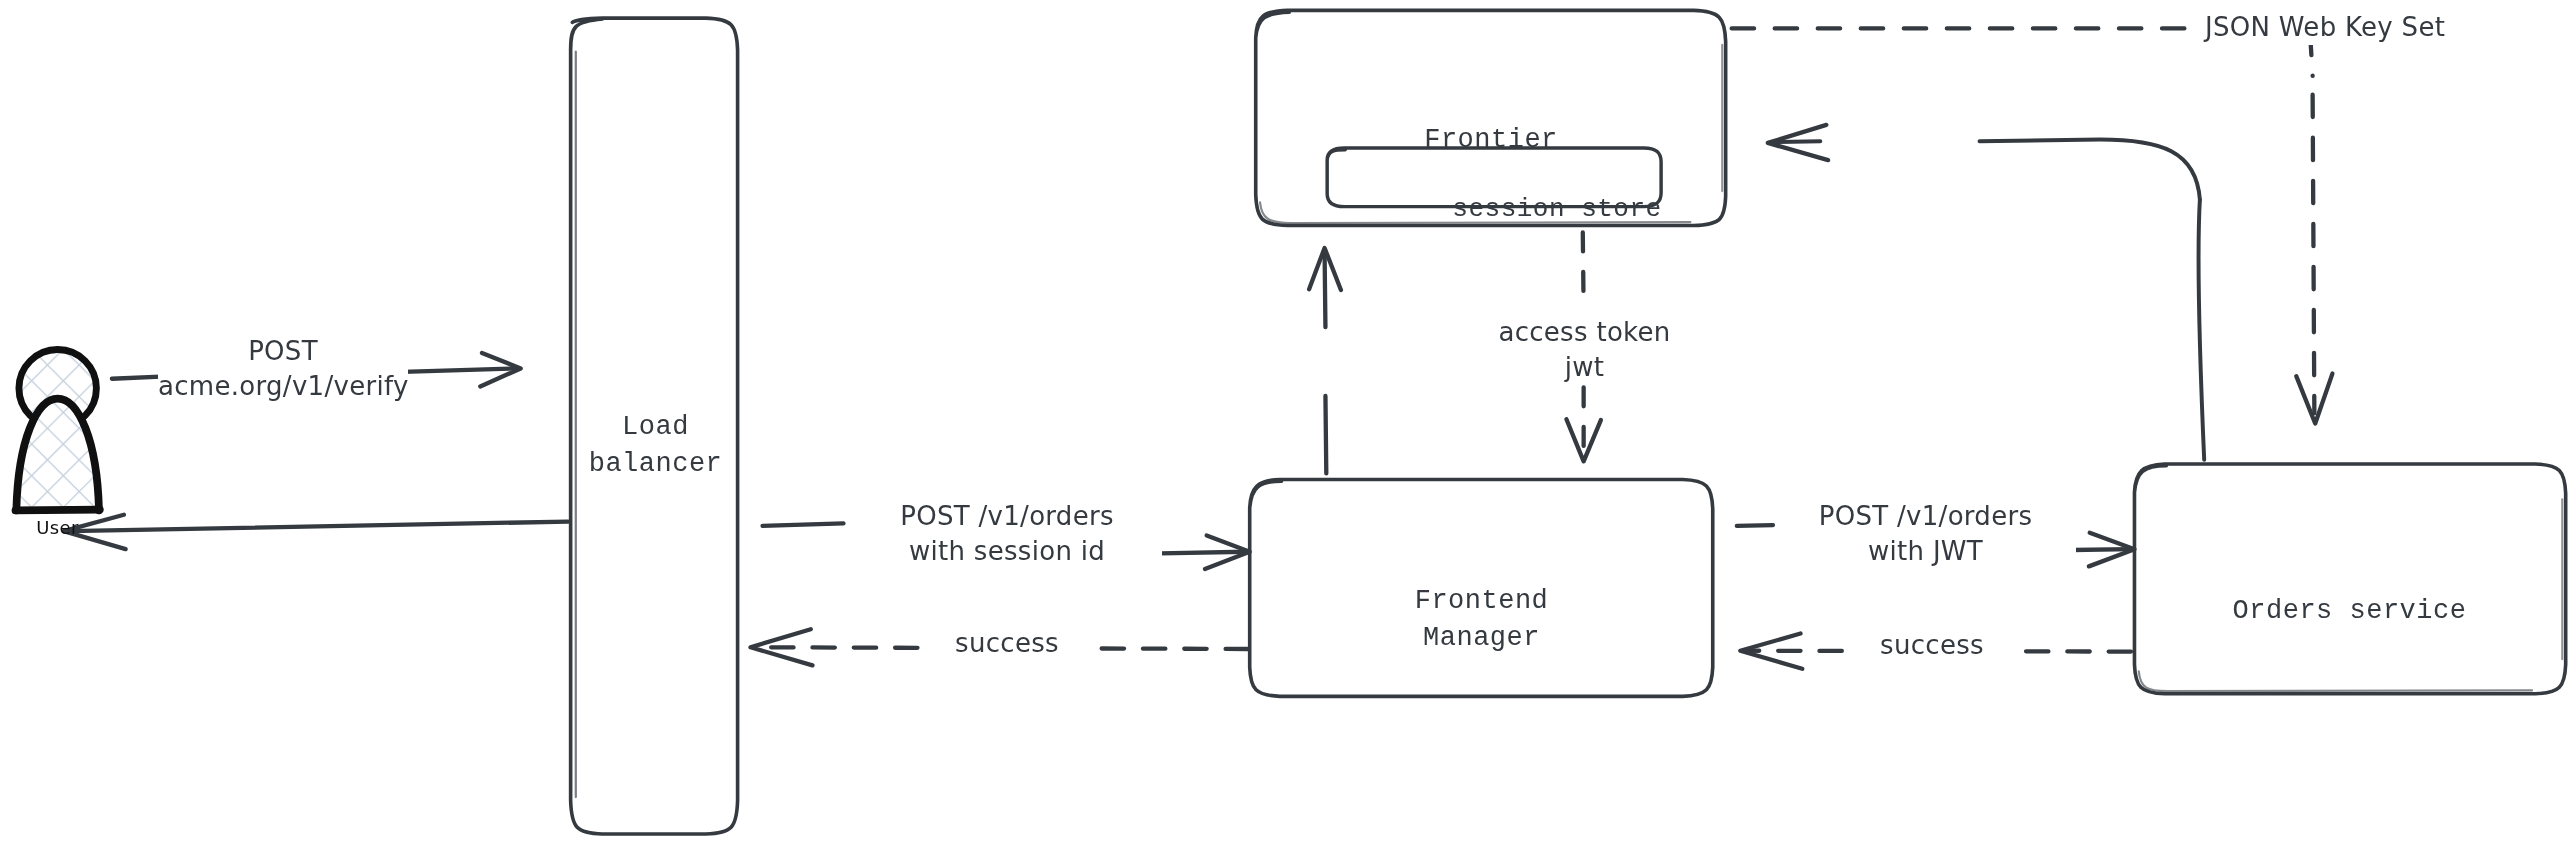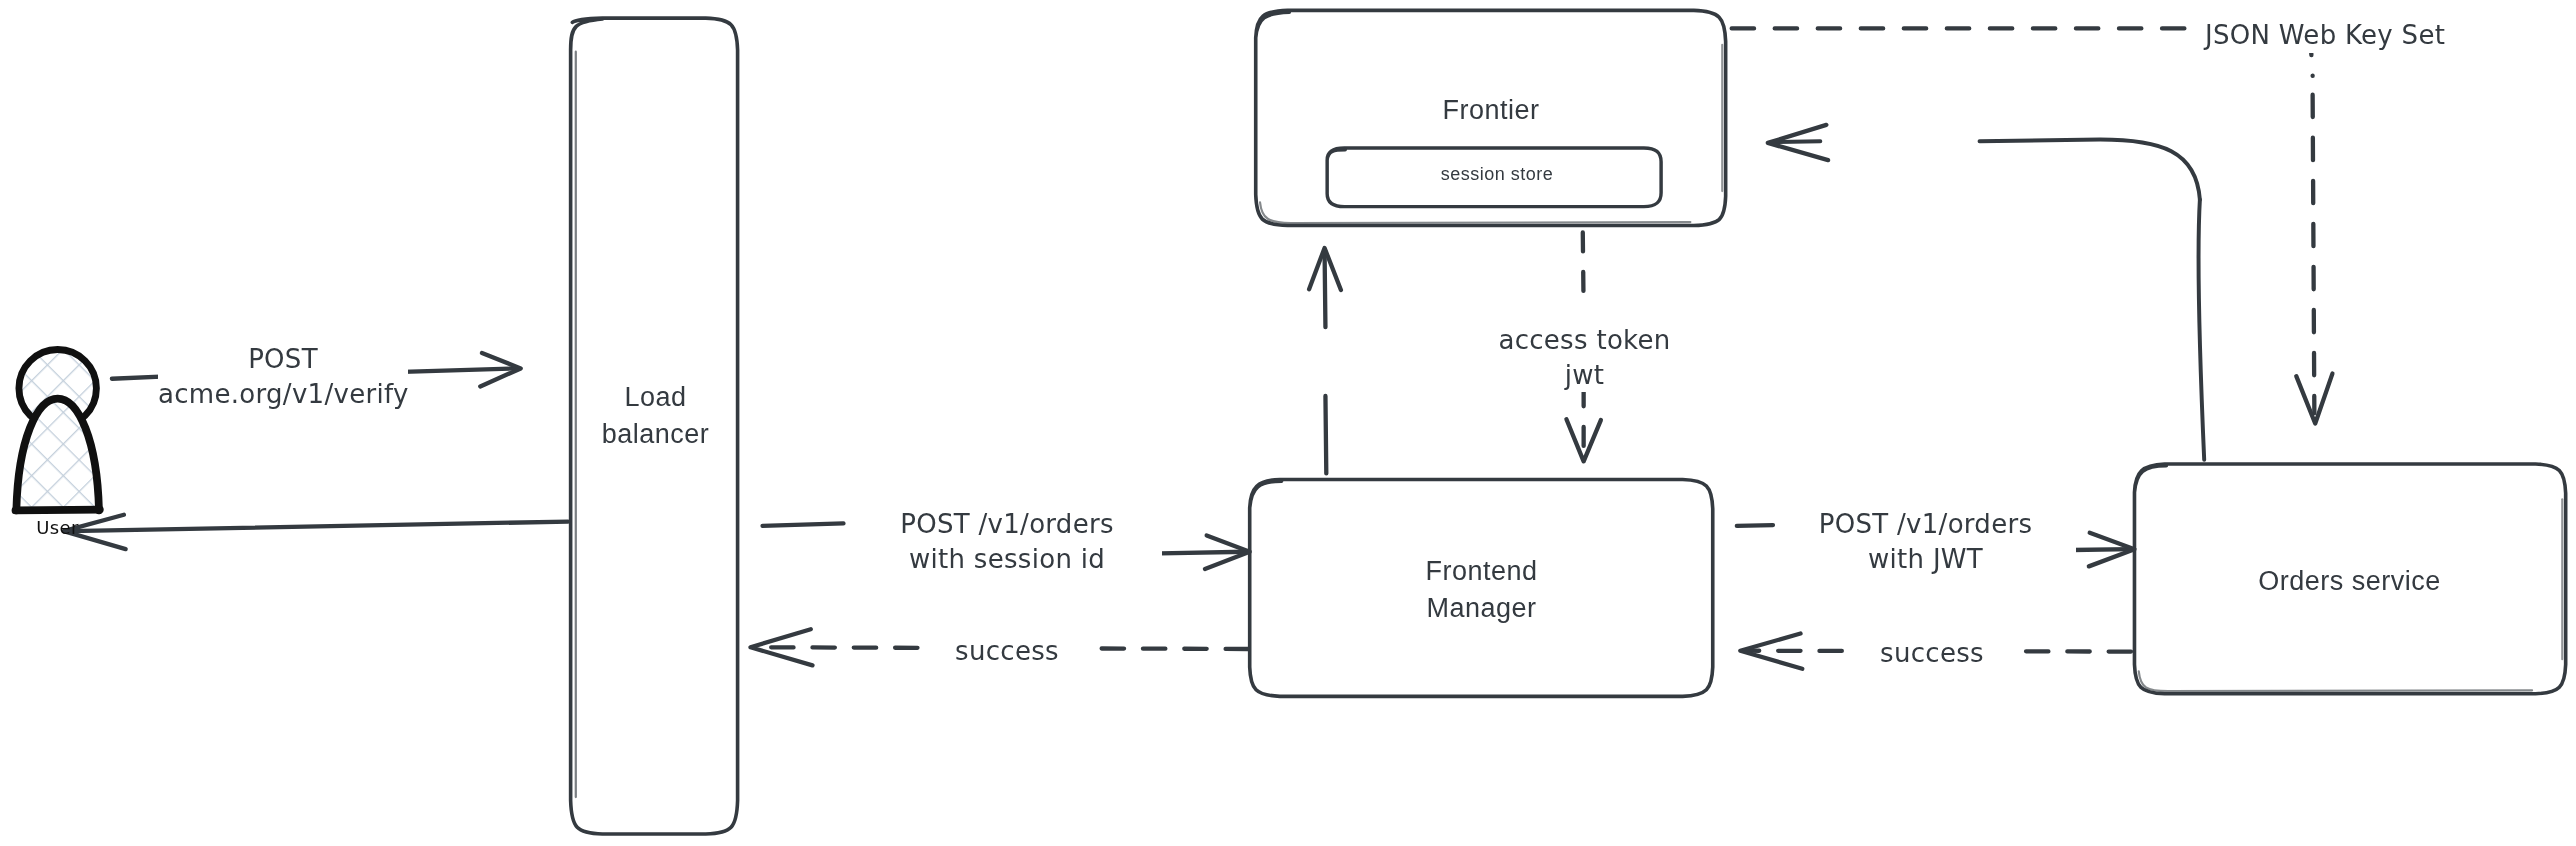"JSON Web Key Set" .edge-label { margin-top: 8px -> none }
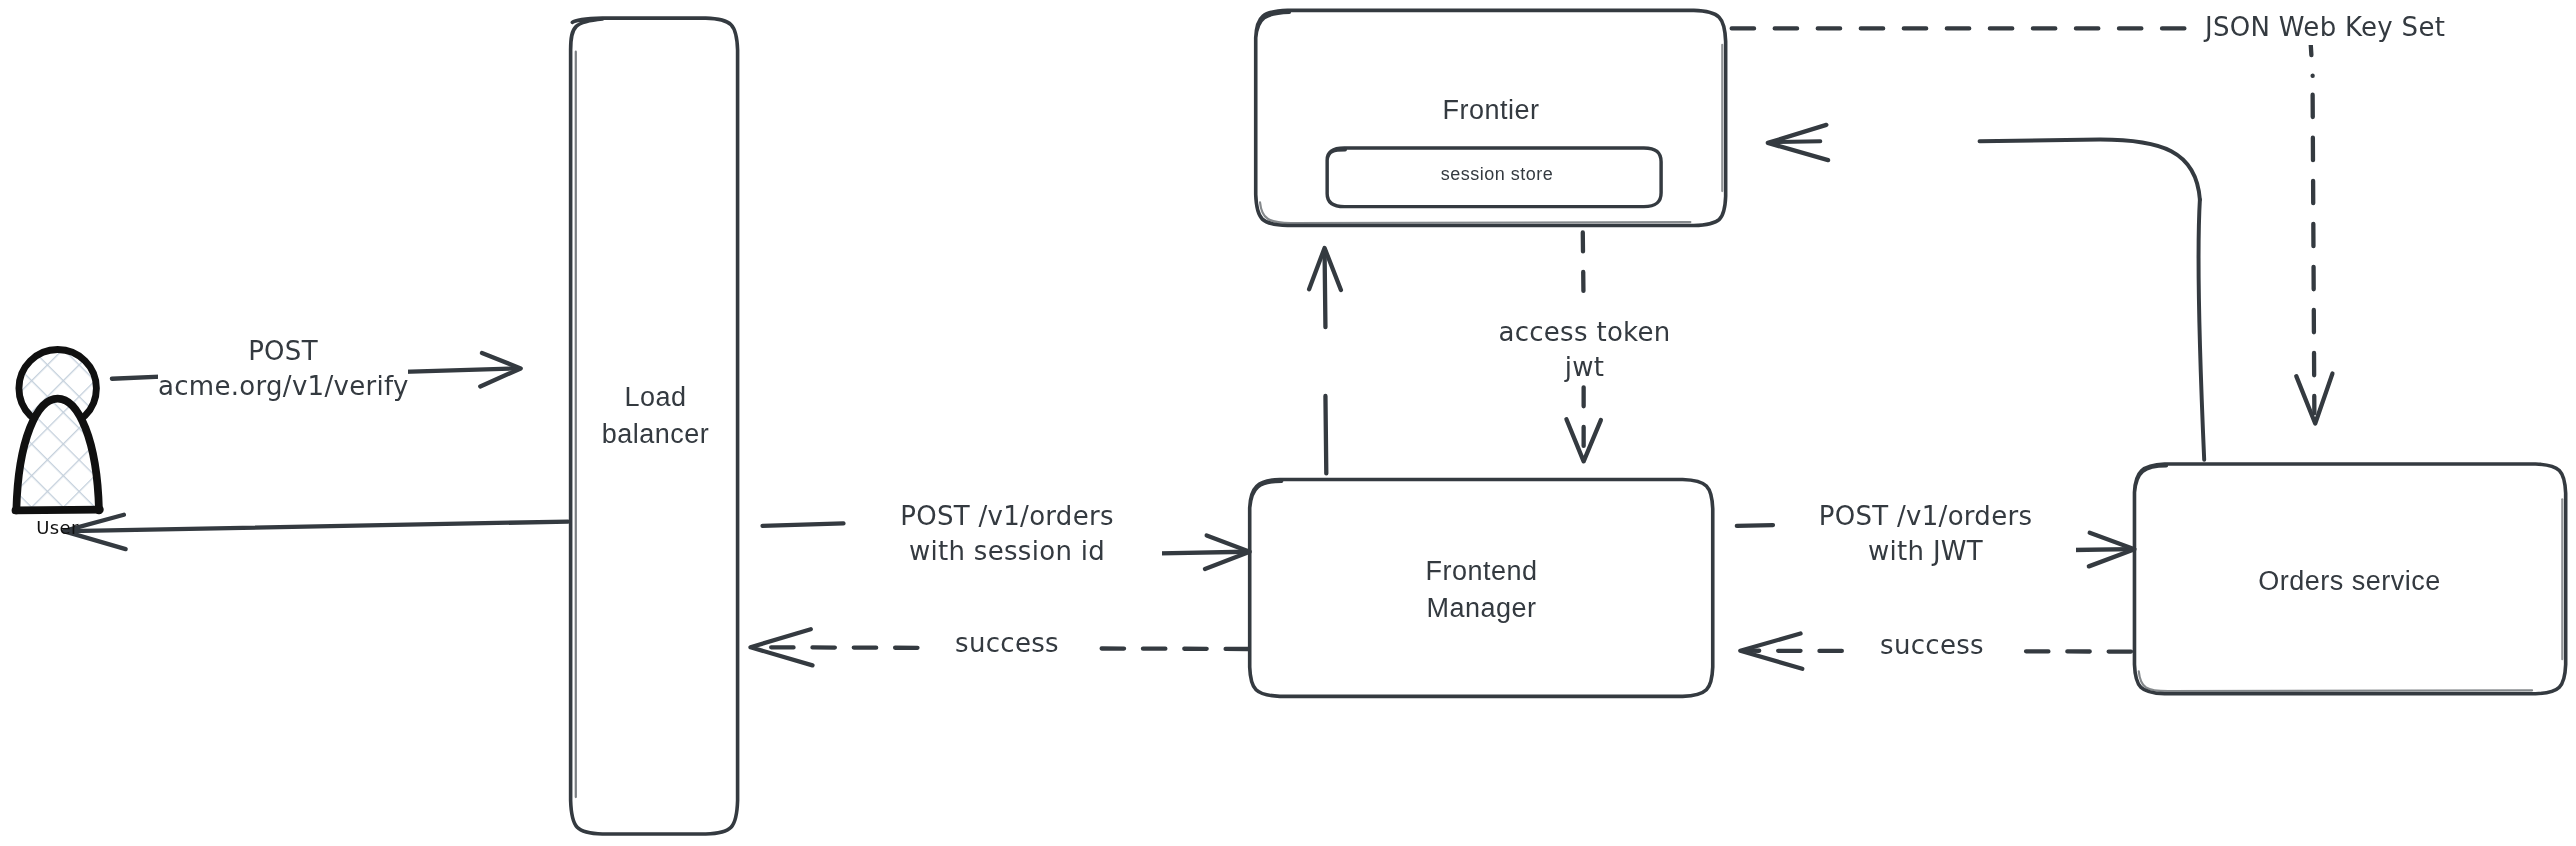"Frontier" .node-label { font-family: Liberation Sans, sans-serif -> Liberation Mono, monospace; margin-top: none -> 30px }
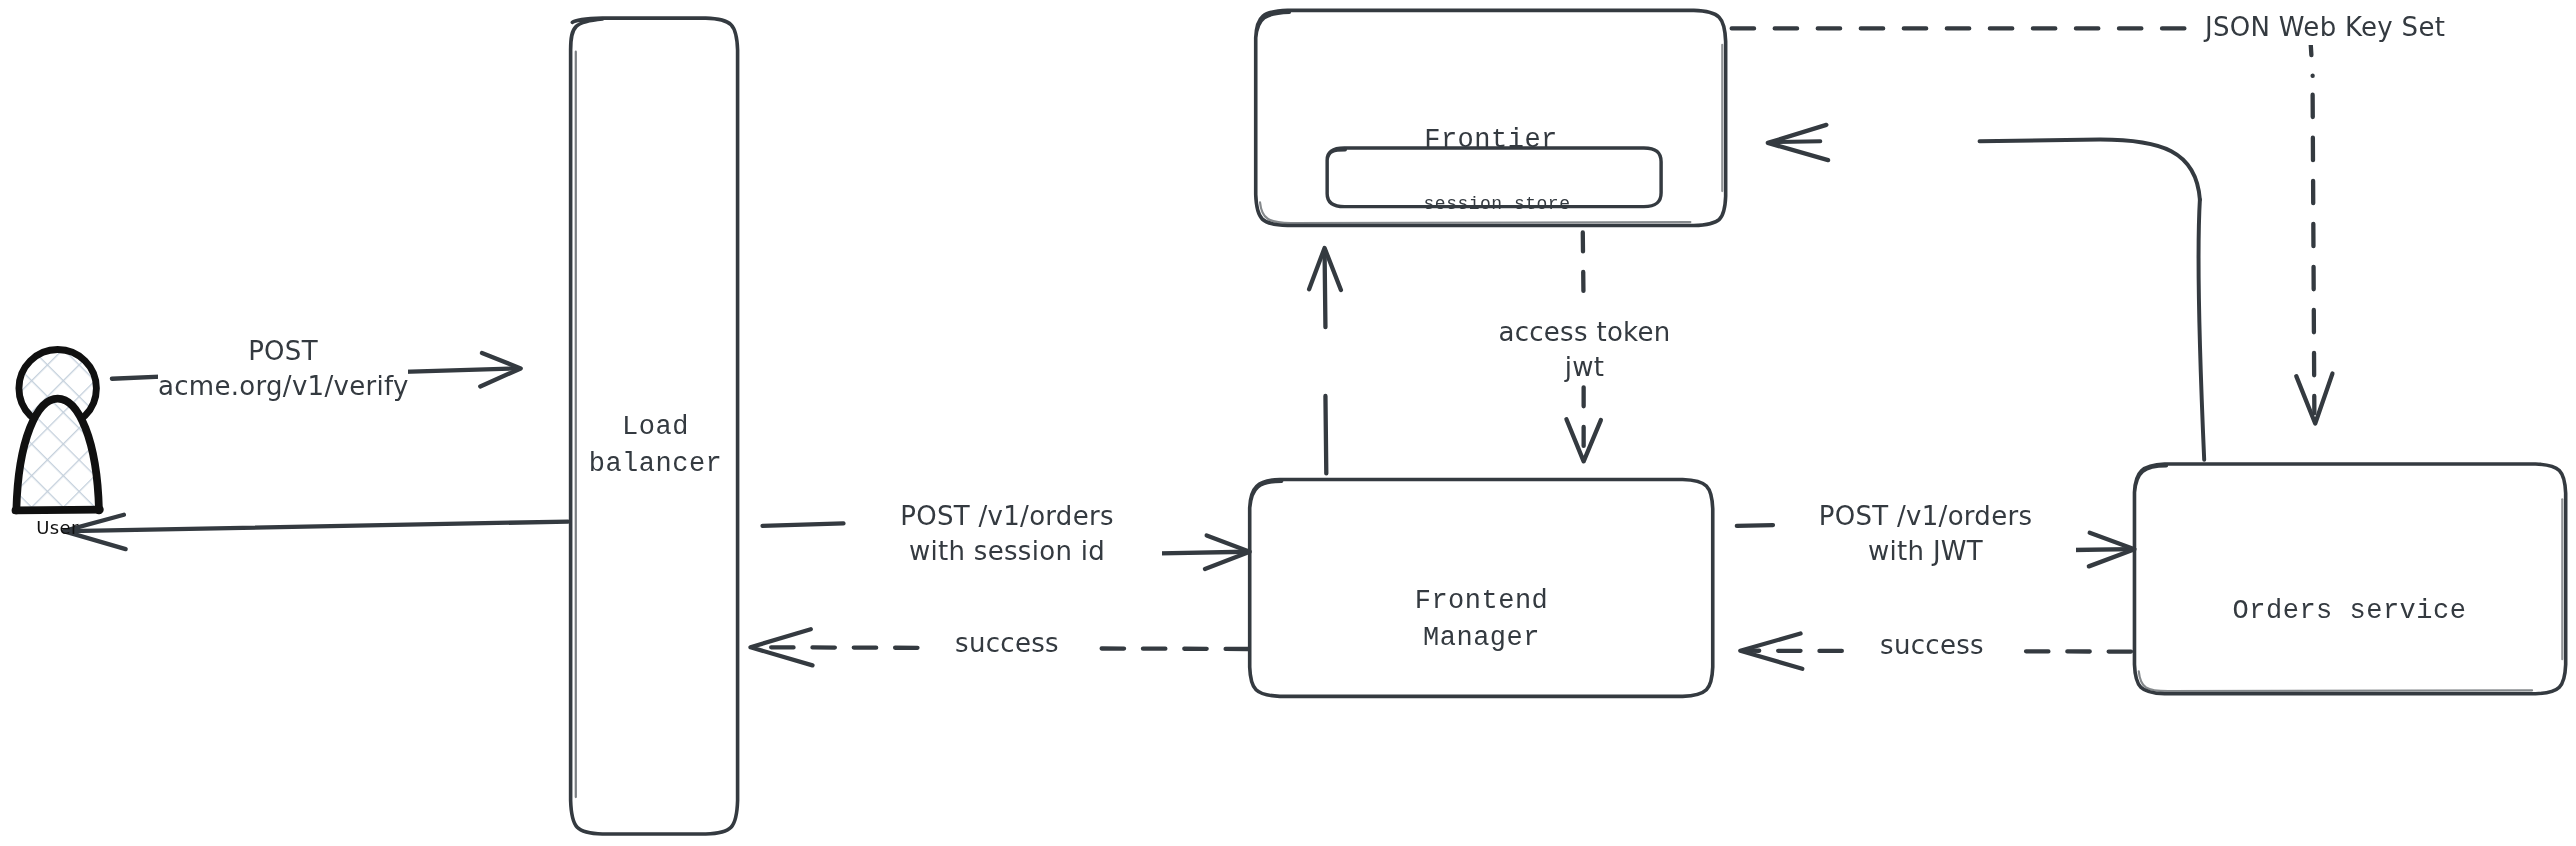"session store" div.node-label { font-size: 18px -> 26px; left: 1327px -> 1387px }
